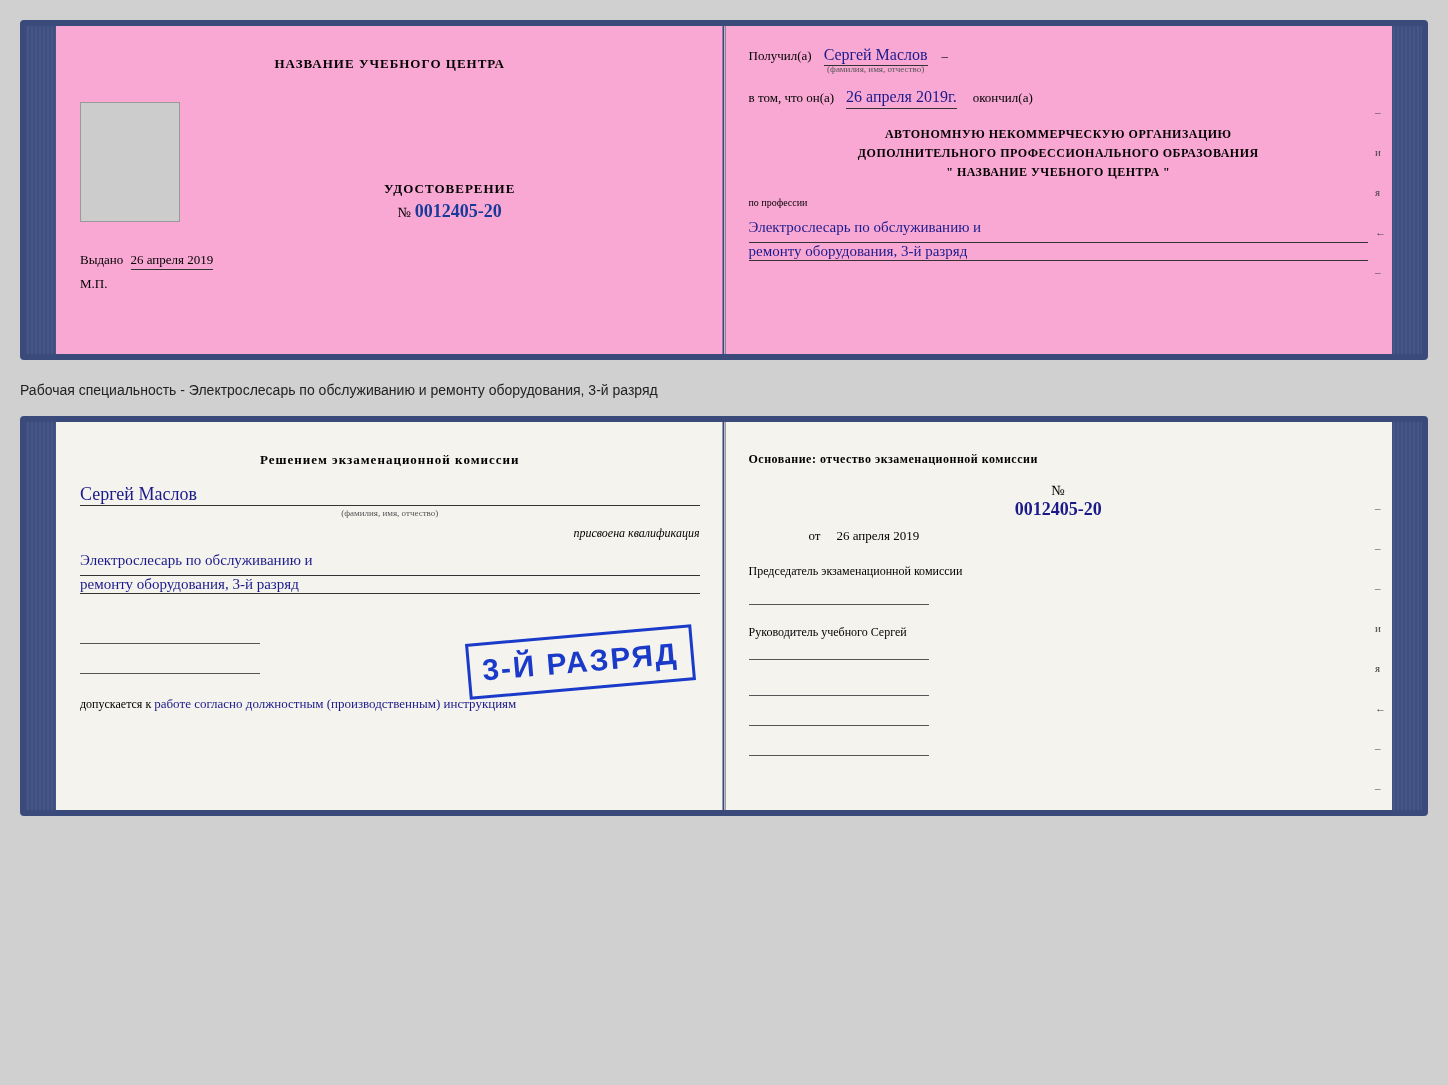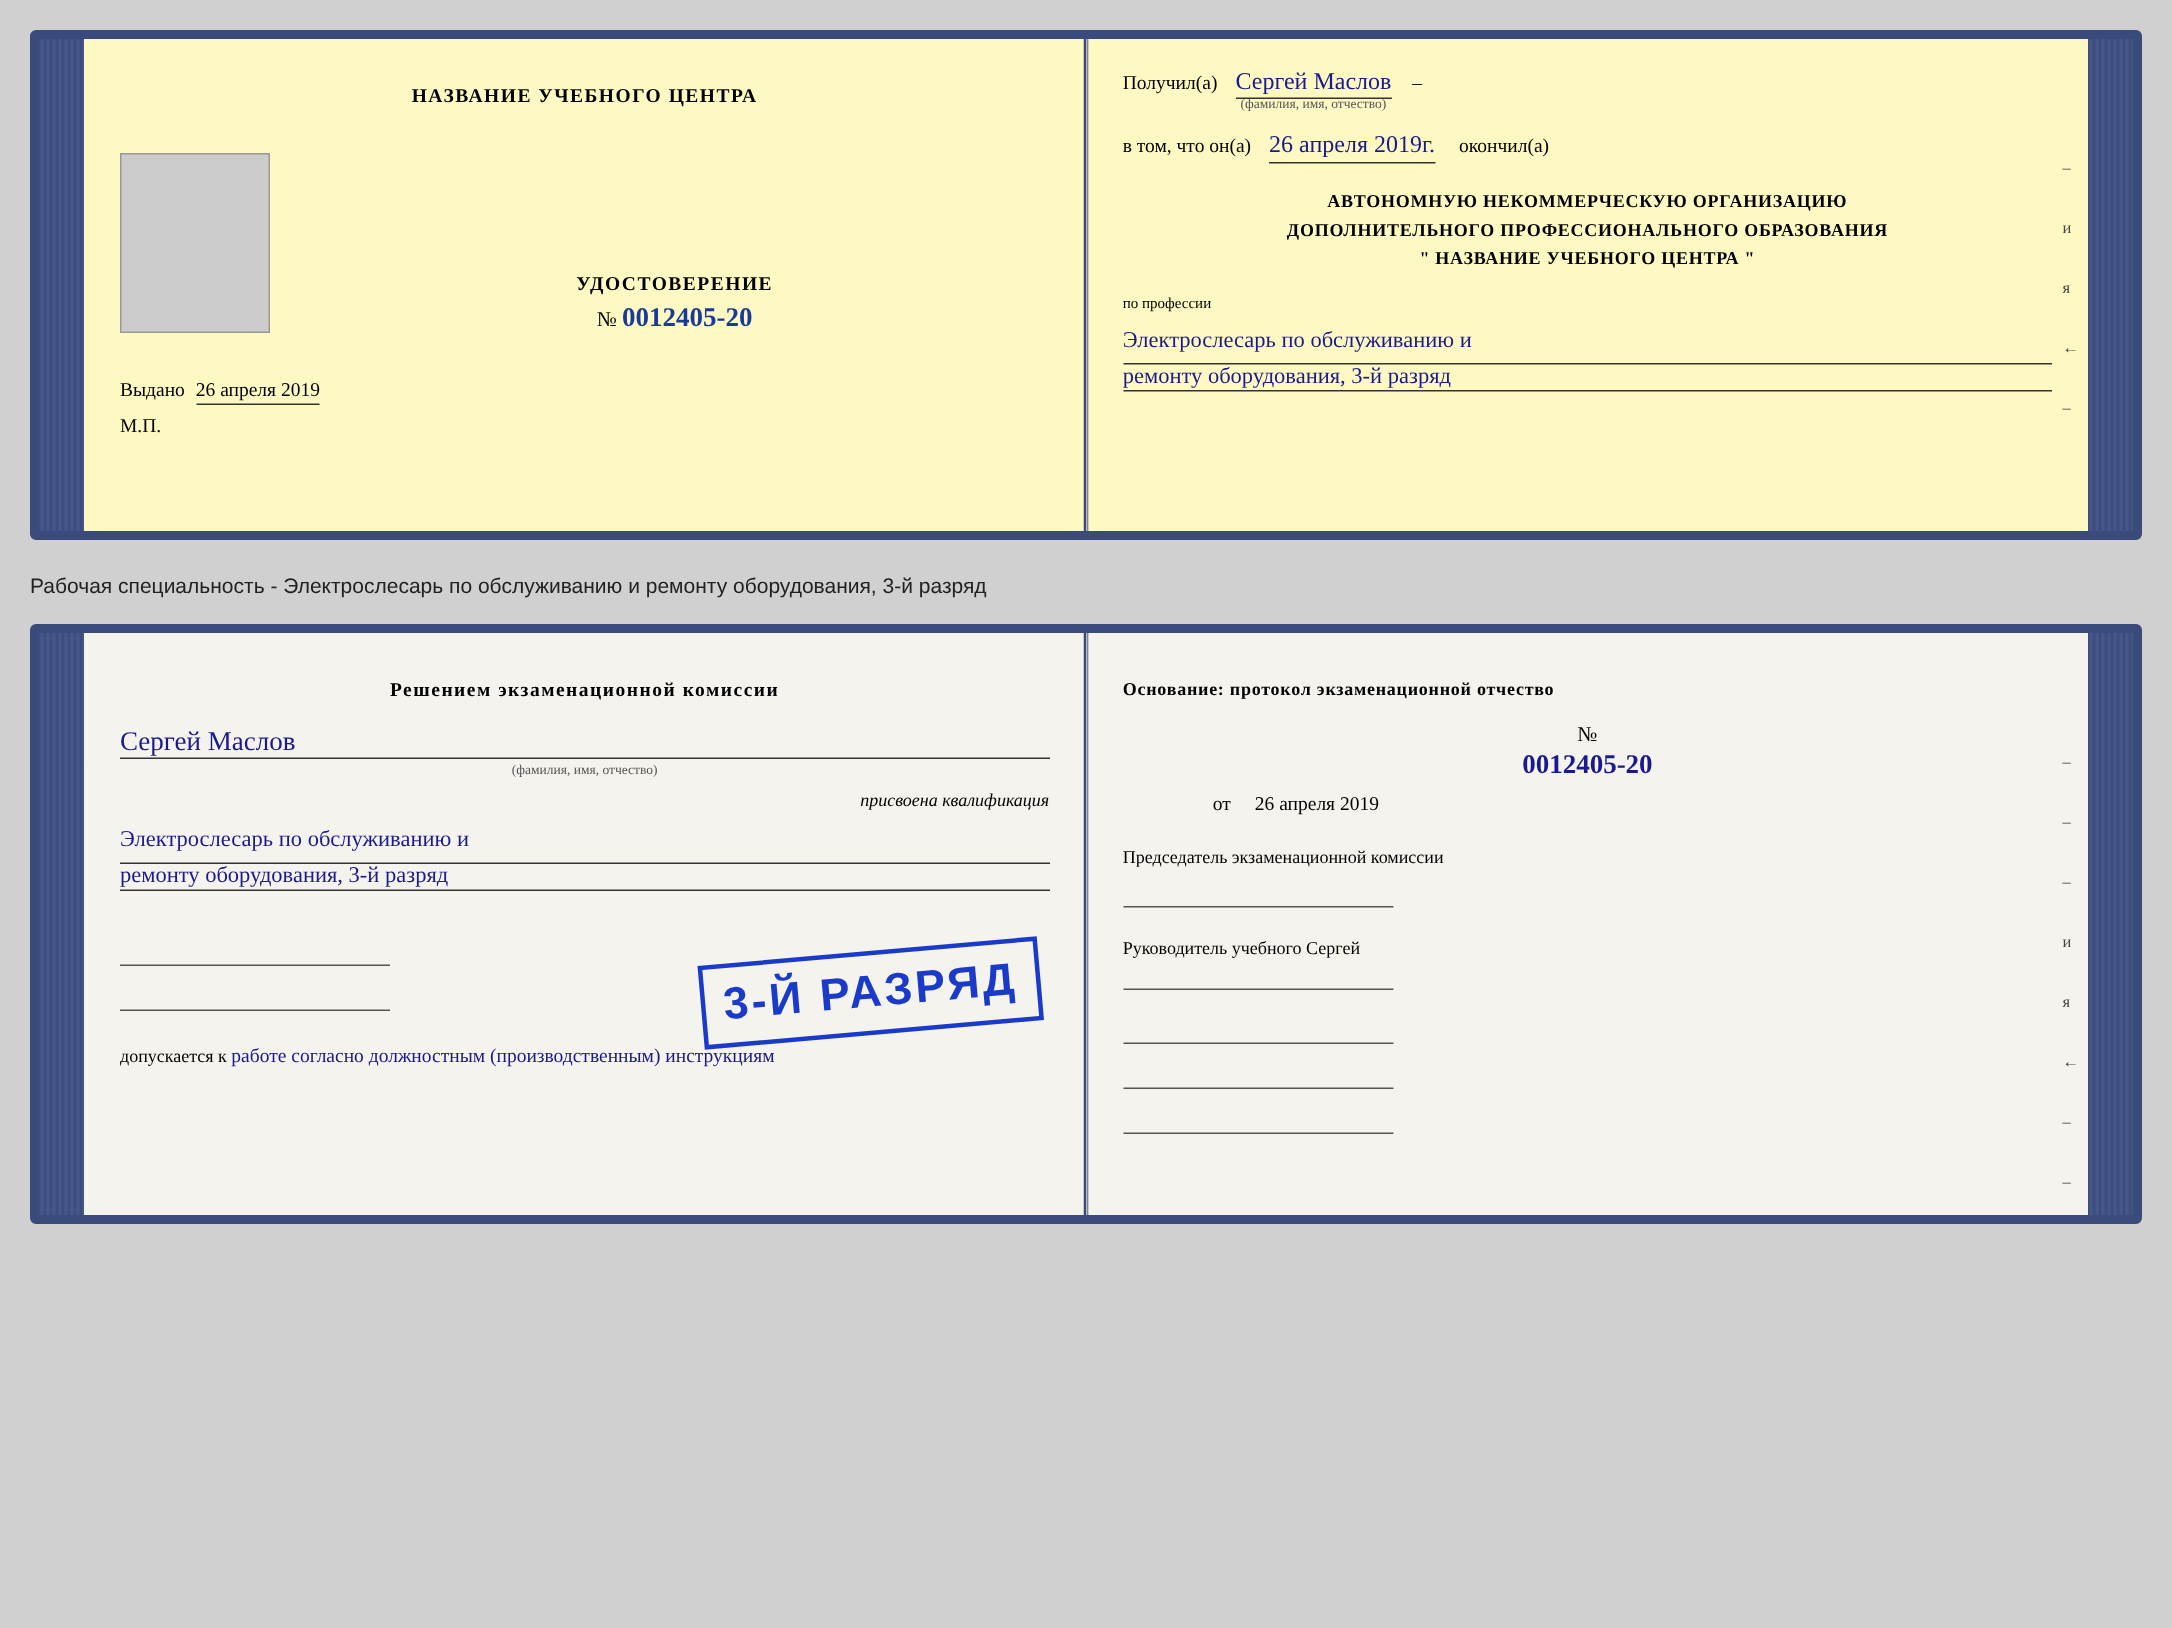"НАЗВАНИЕ УЧЕБНОГО ЦЕНТРА" .cert-card { background: #fef9c3 -> #f9a8d4 }
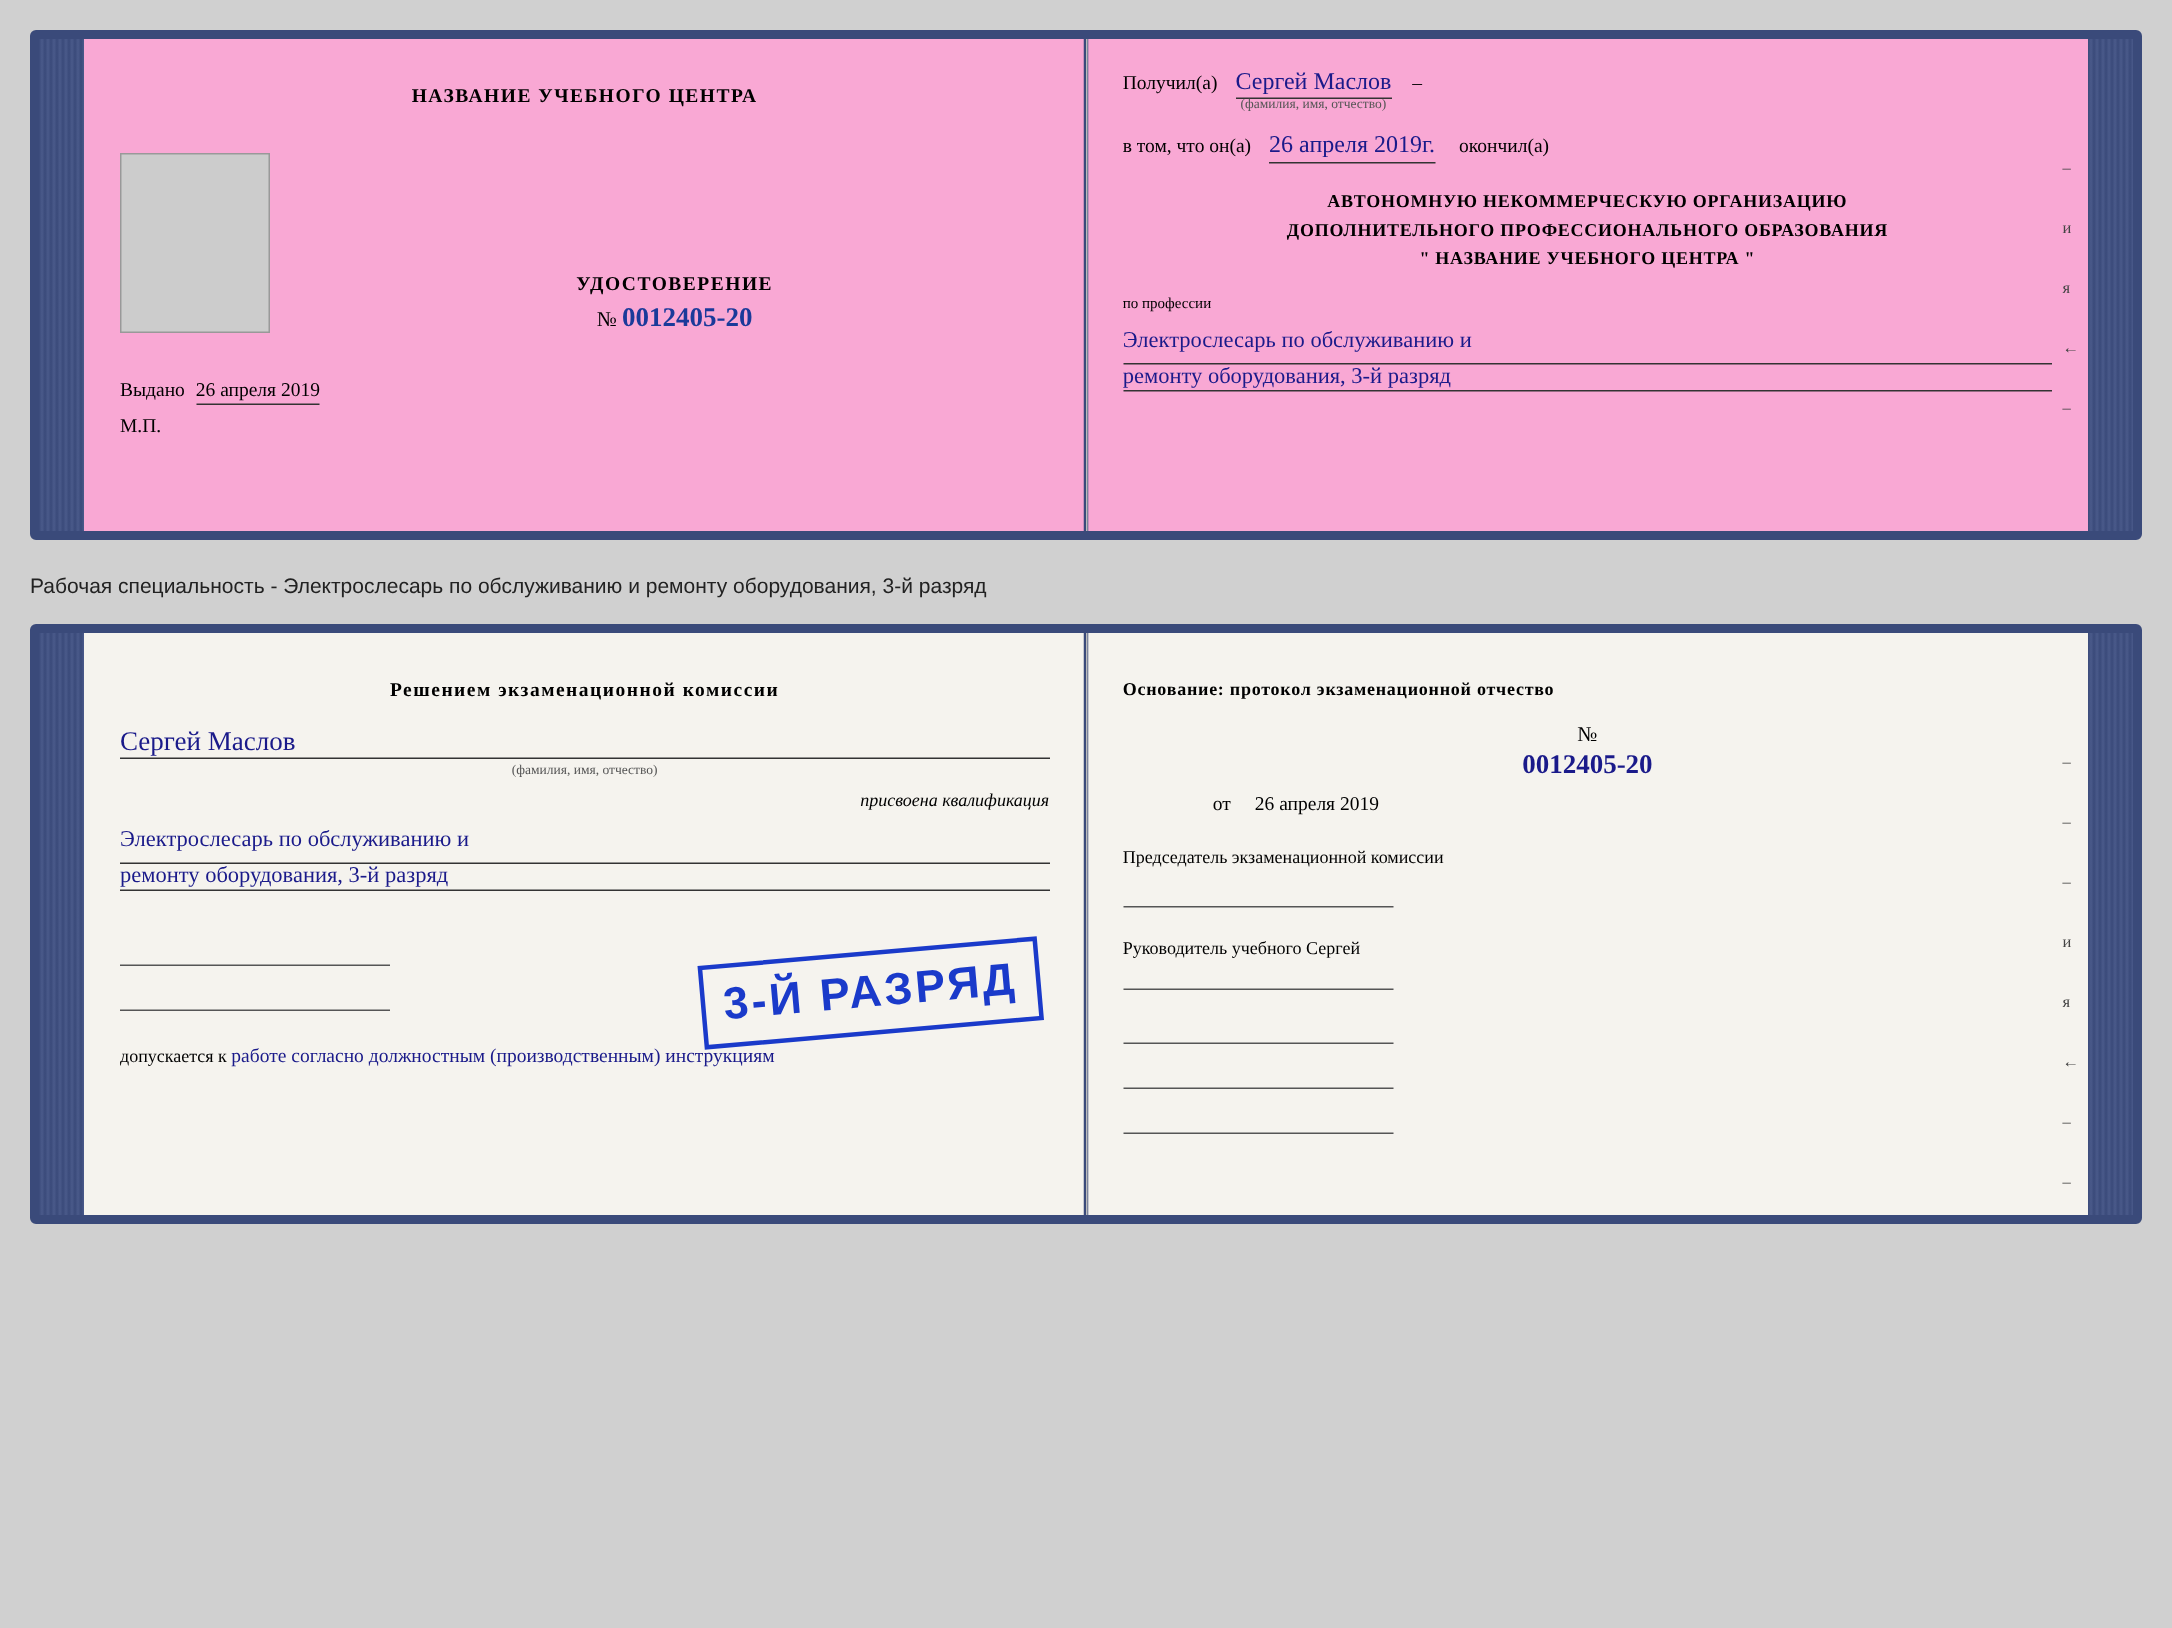"Основание: протокол экзаменационной" div.osnovanie-title { text: протокол экзаменационной отчество -> отчество экзаменационной комиссии }
